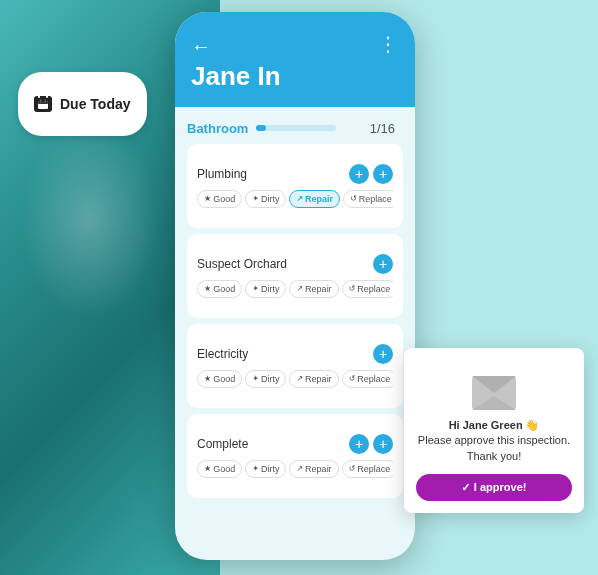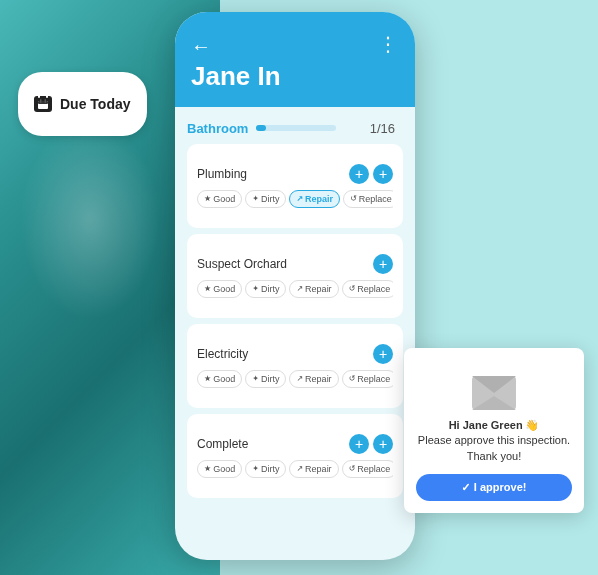"✓ I approve!" .notif-approve-btn { background: #3b82f6 -> #a21caf }
